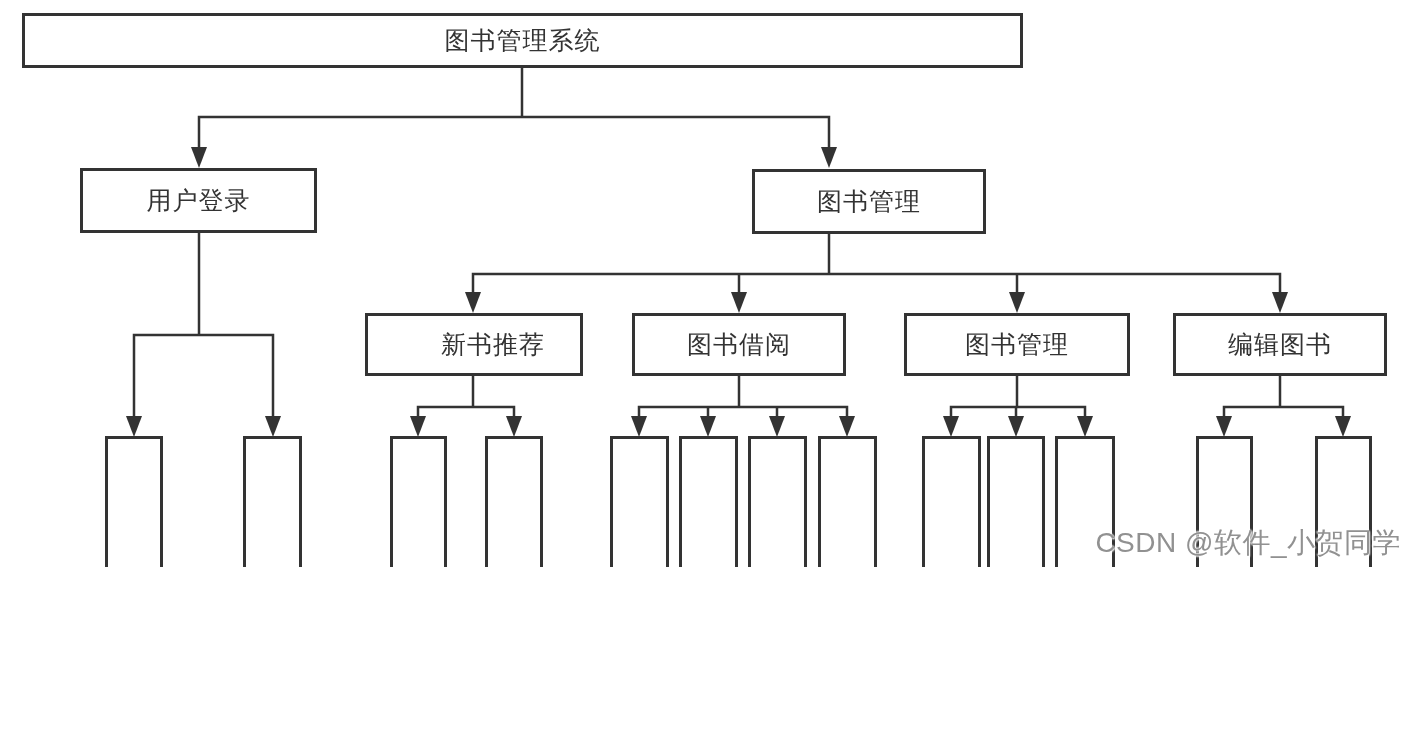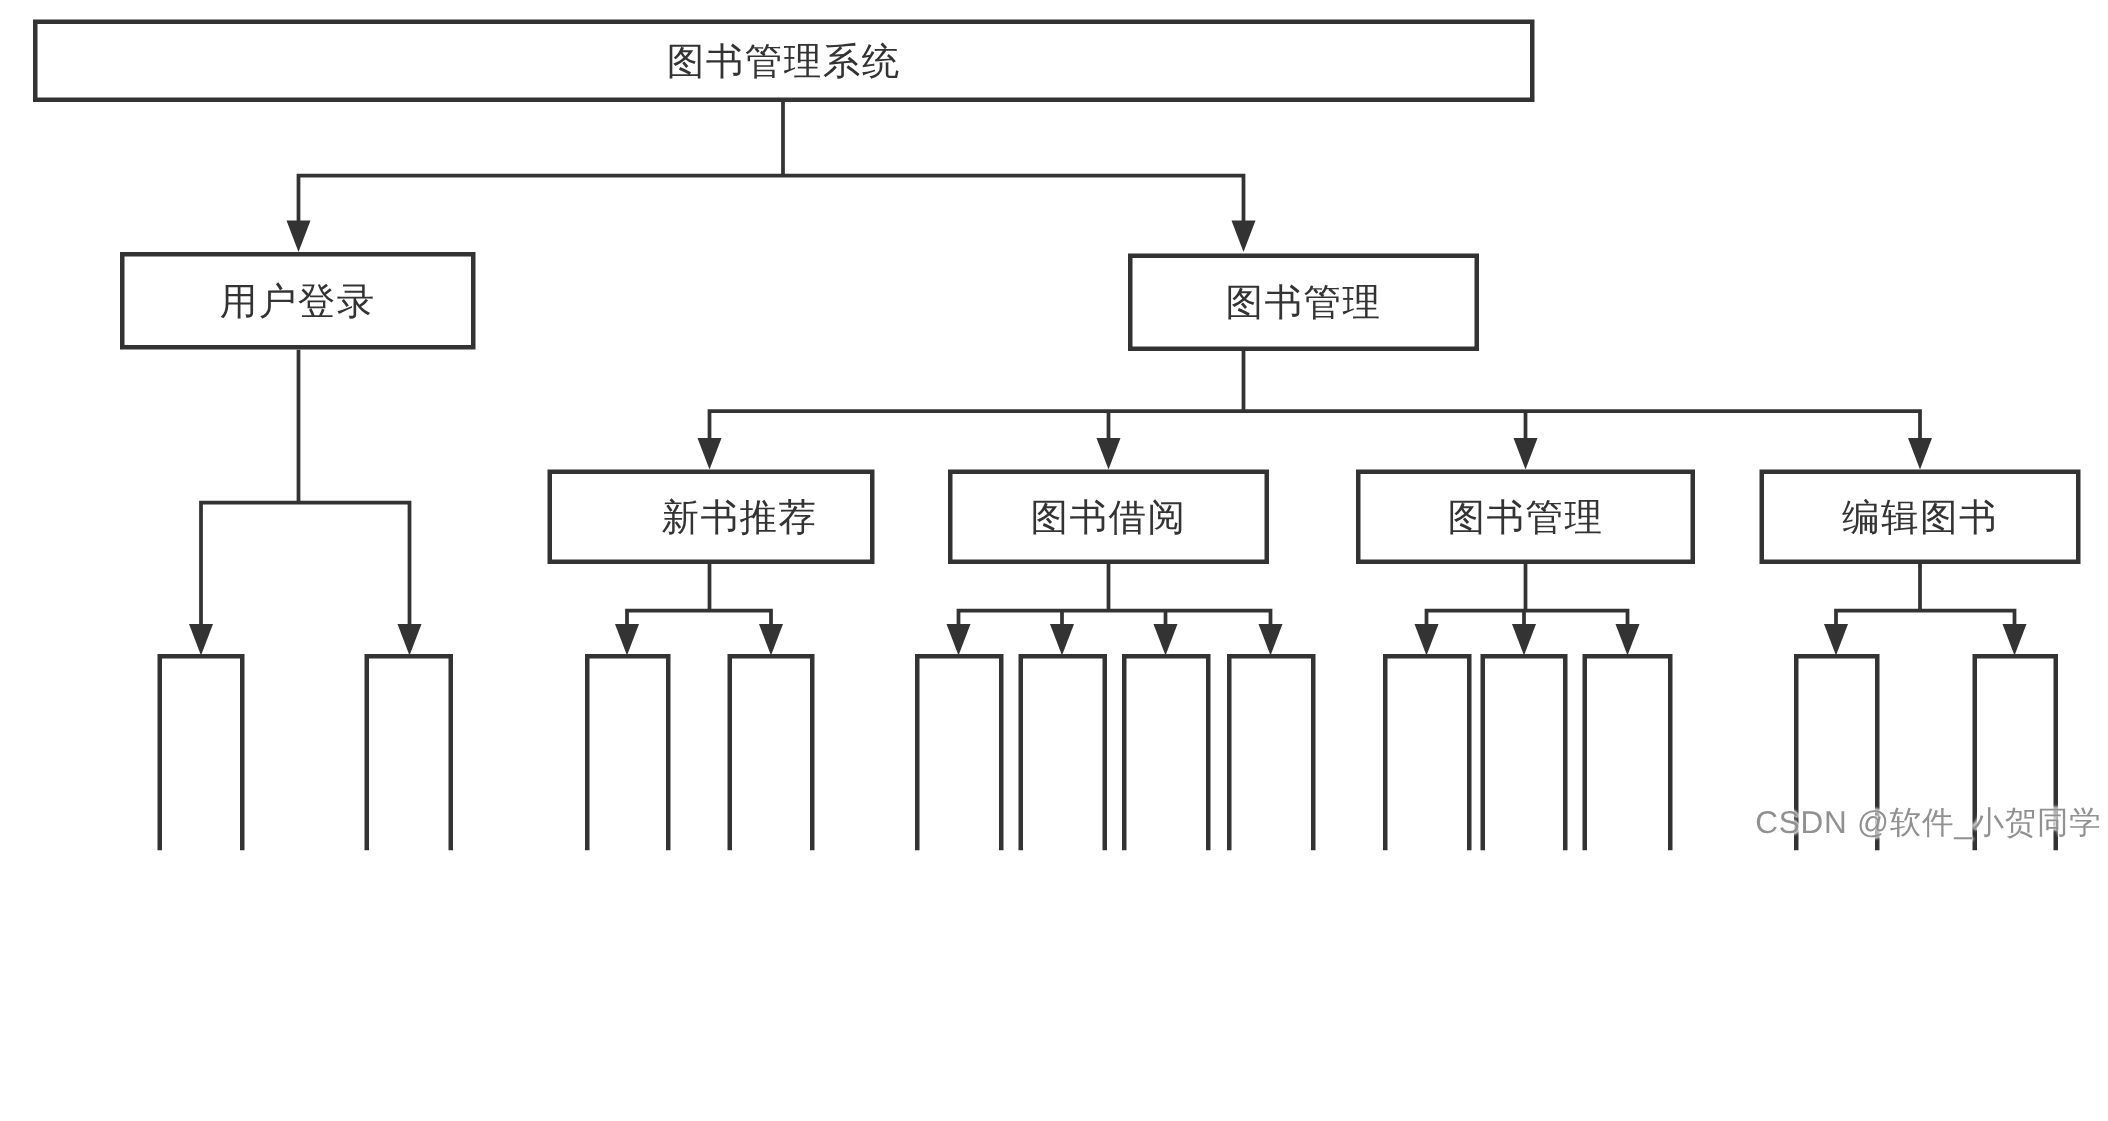"CSDN @软件_小贺同学" .watermark { font-size: 21px -> 28px }
